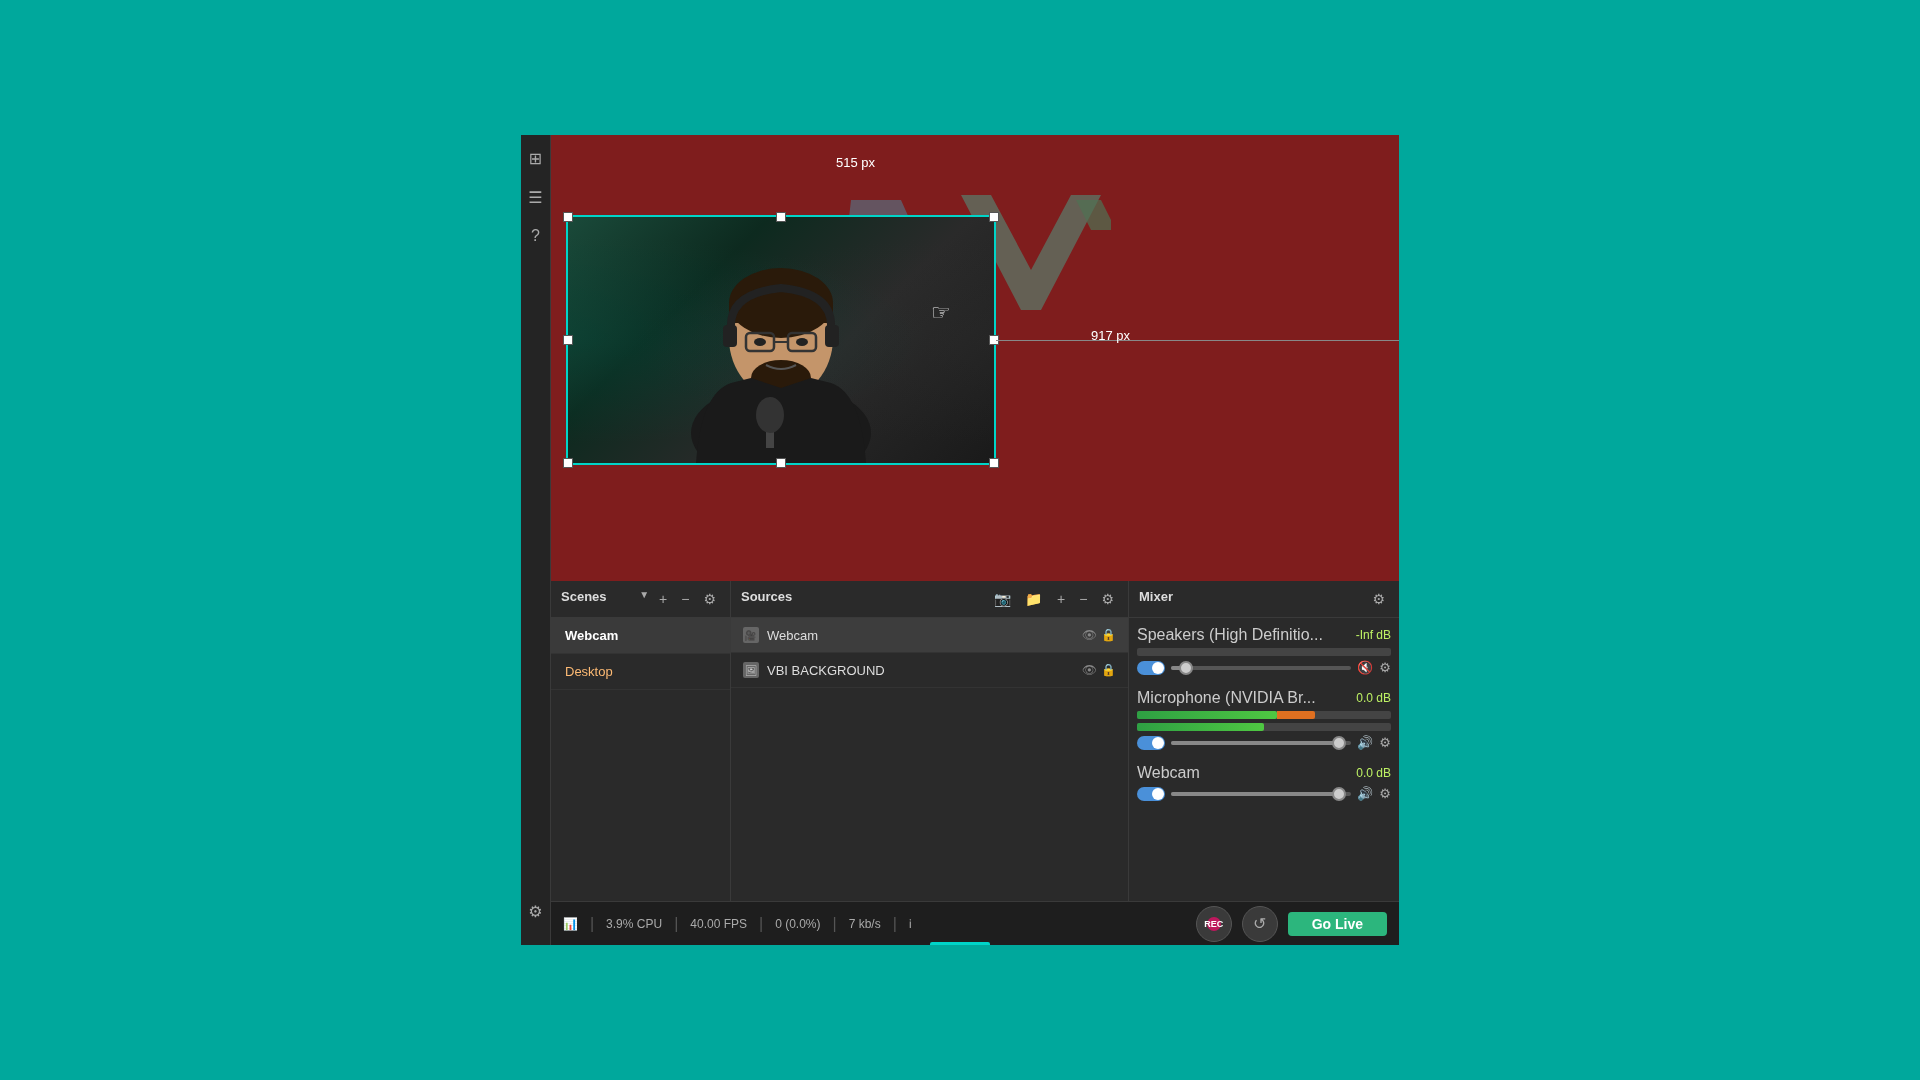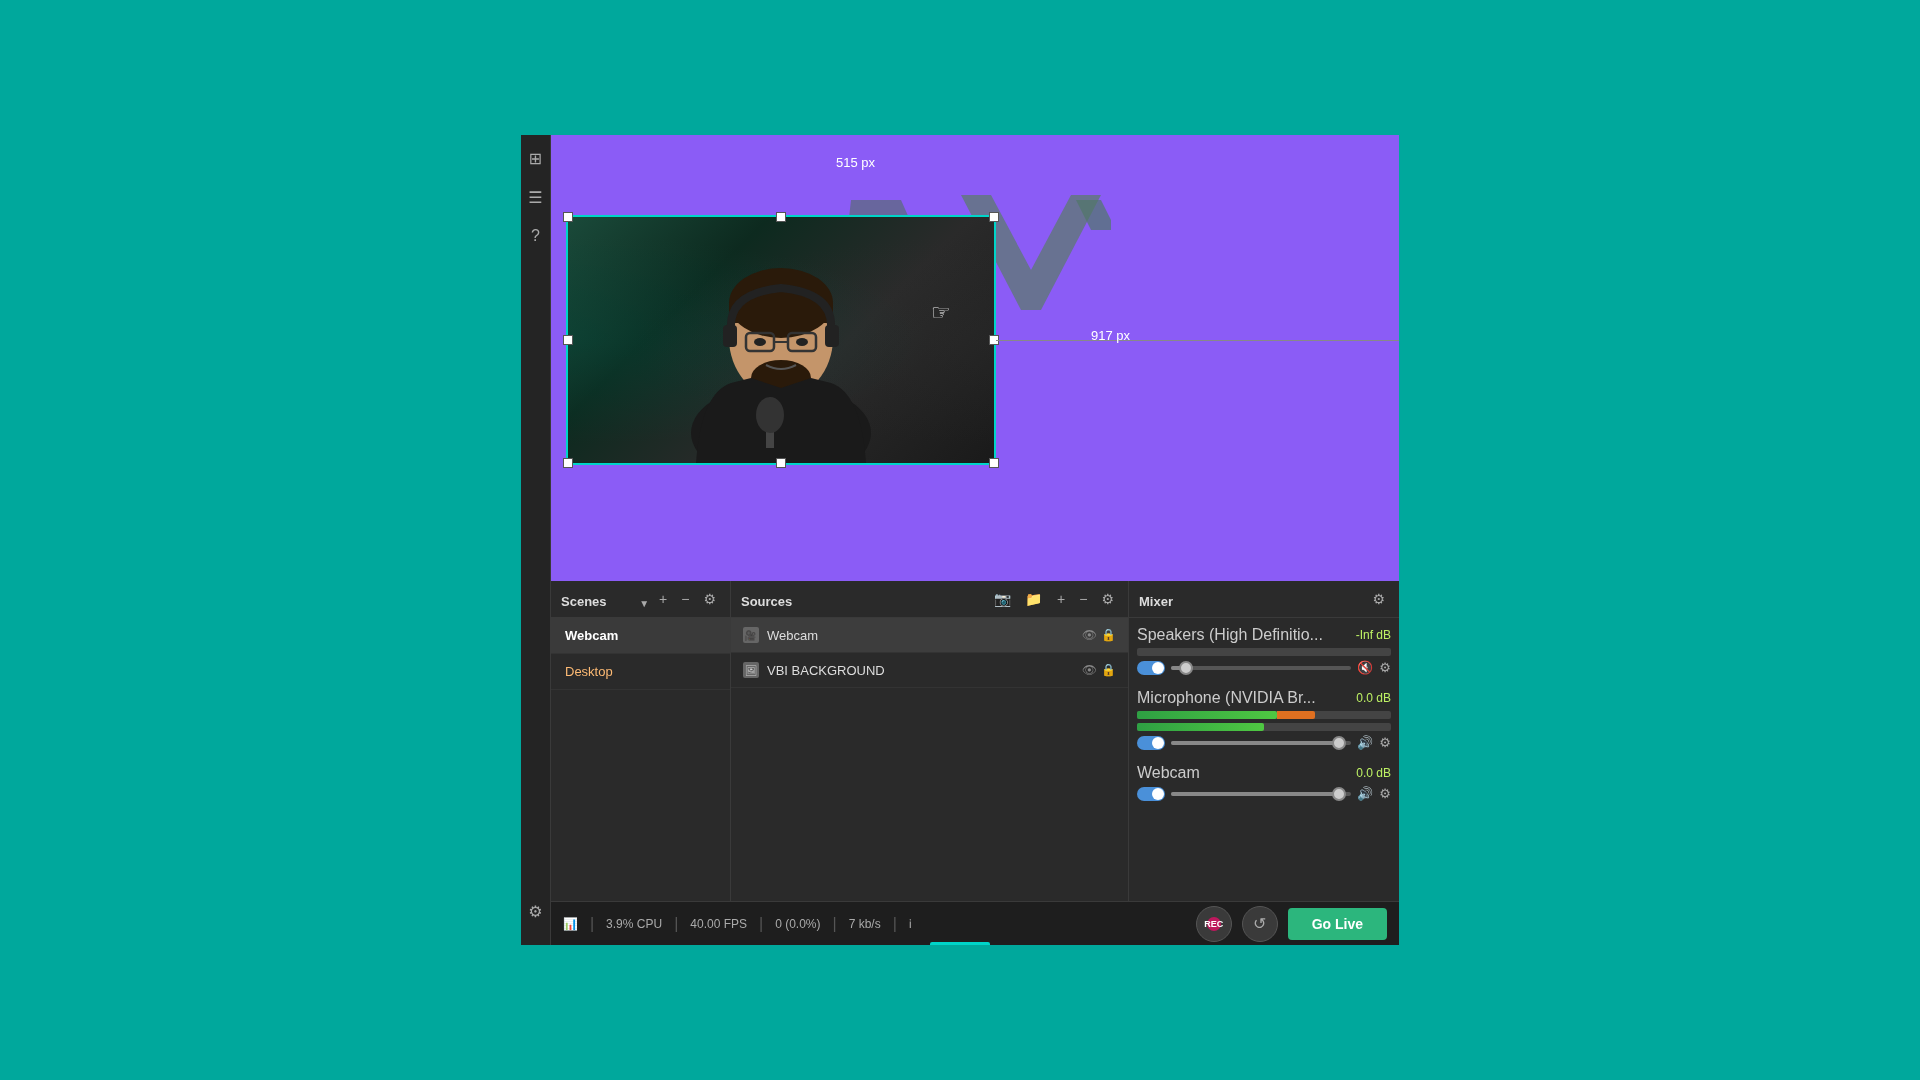"515 px" .preview-area { background: #8b5cf6 -> #7f1d1d }
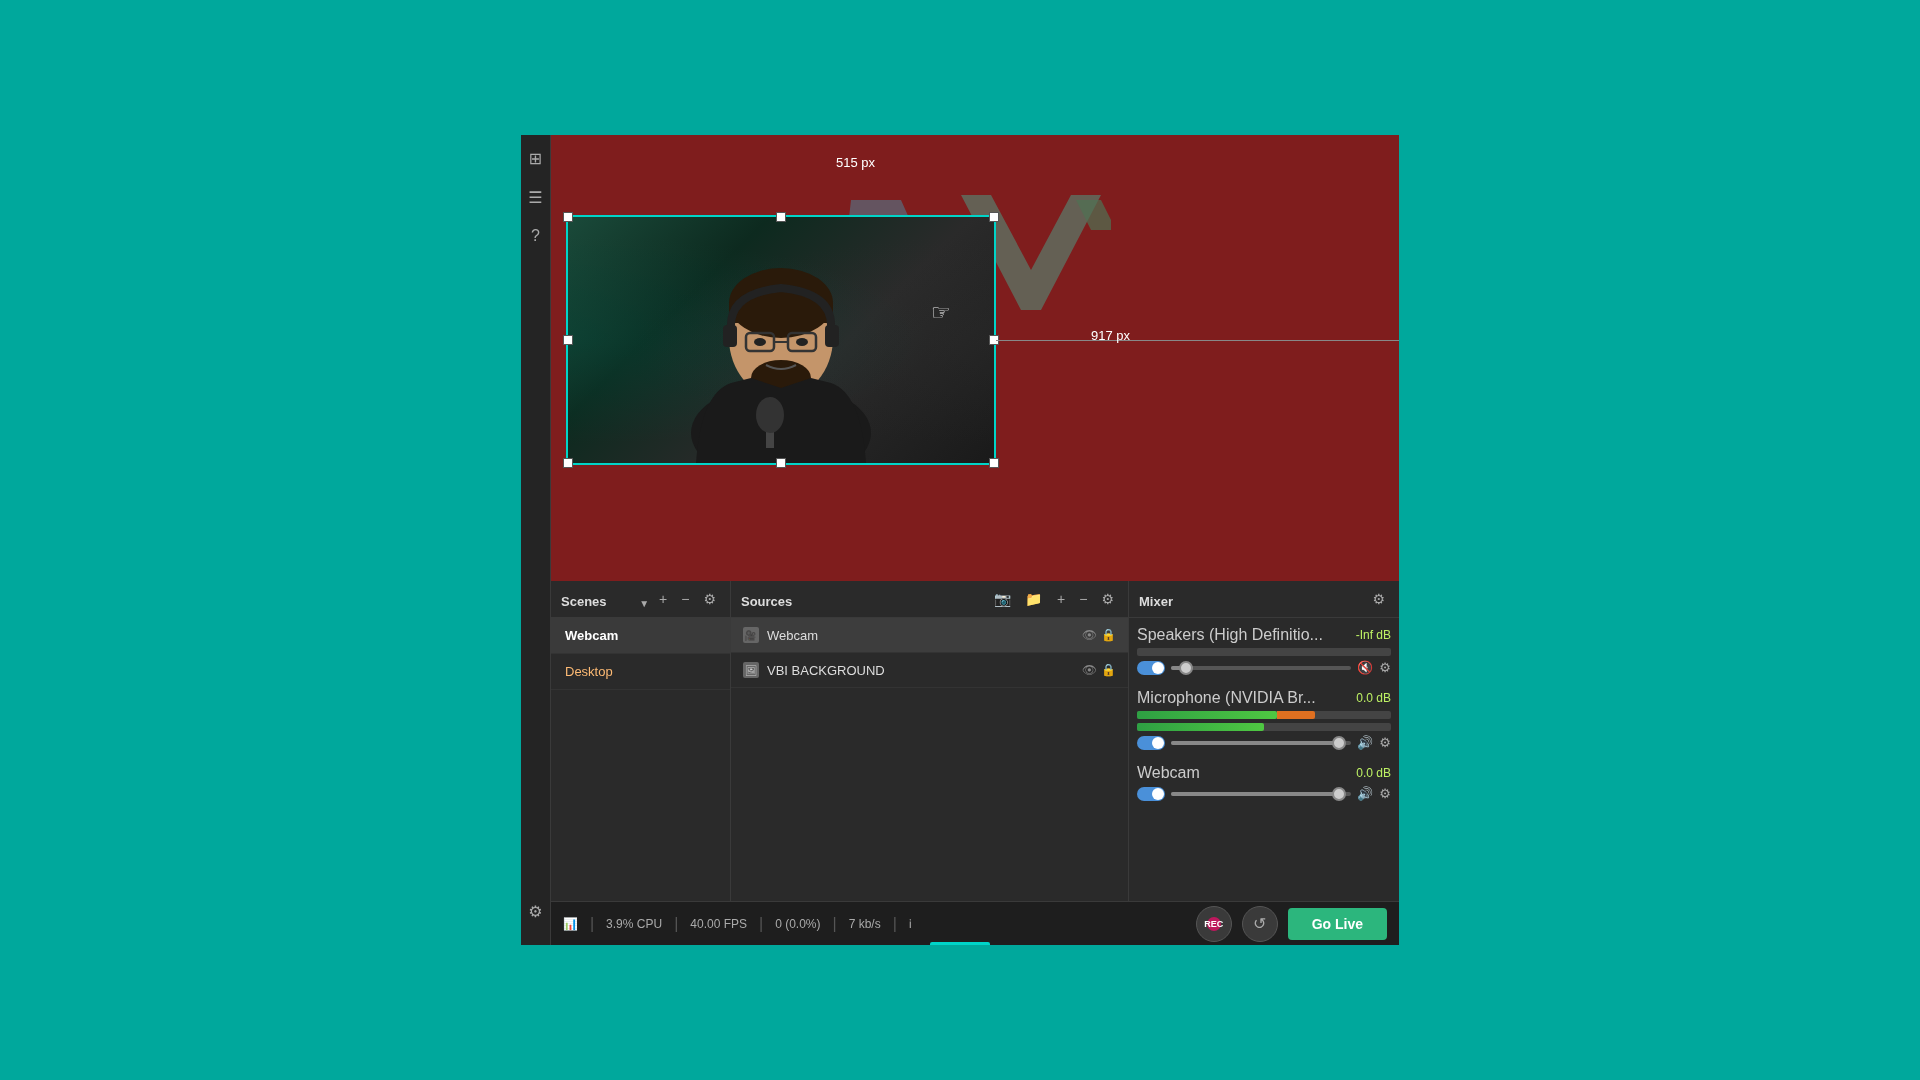"Scenes" .panel-header { align-items: flex-end -> flex-start }
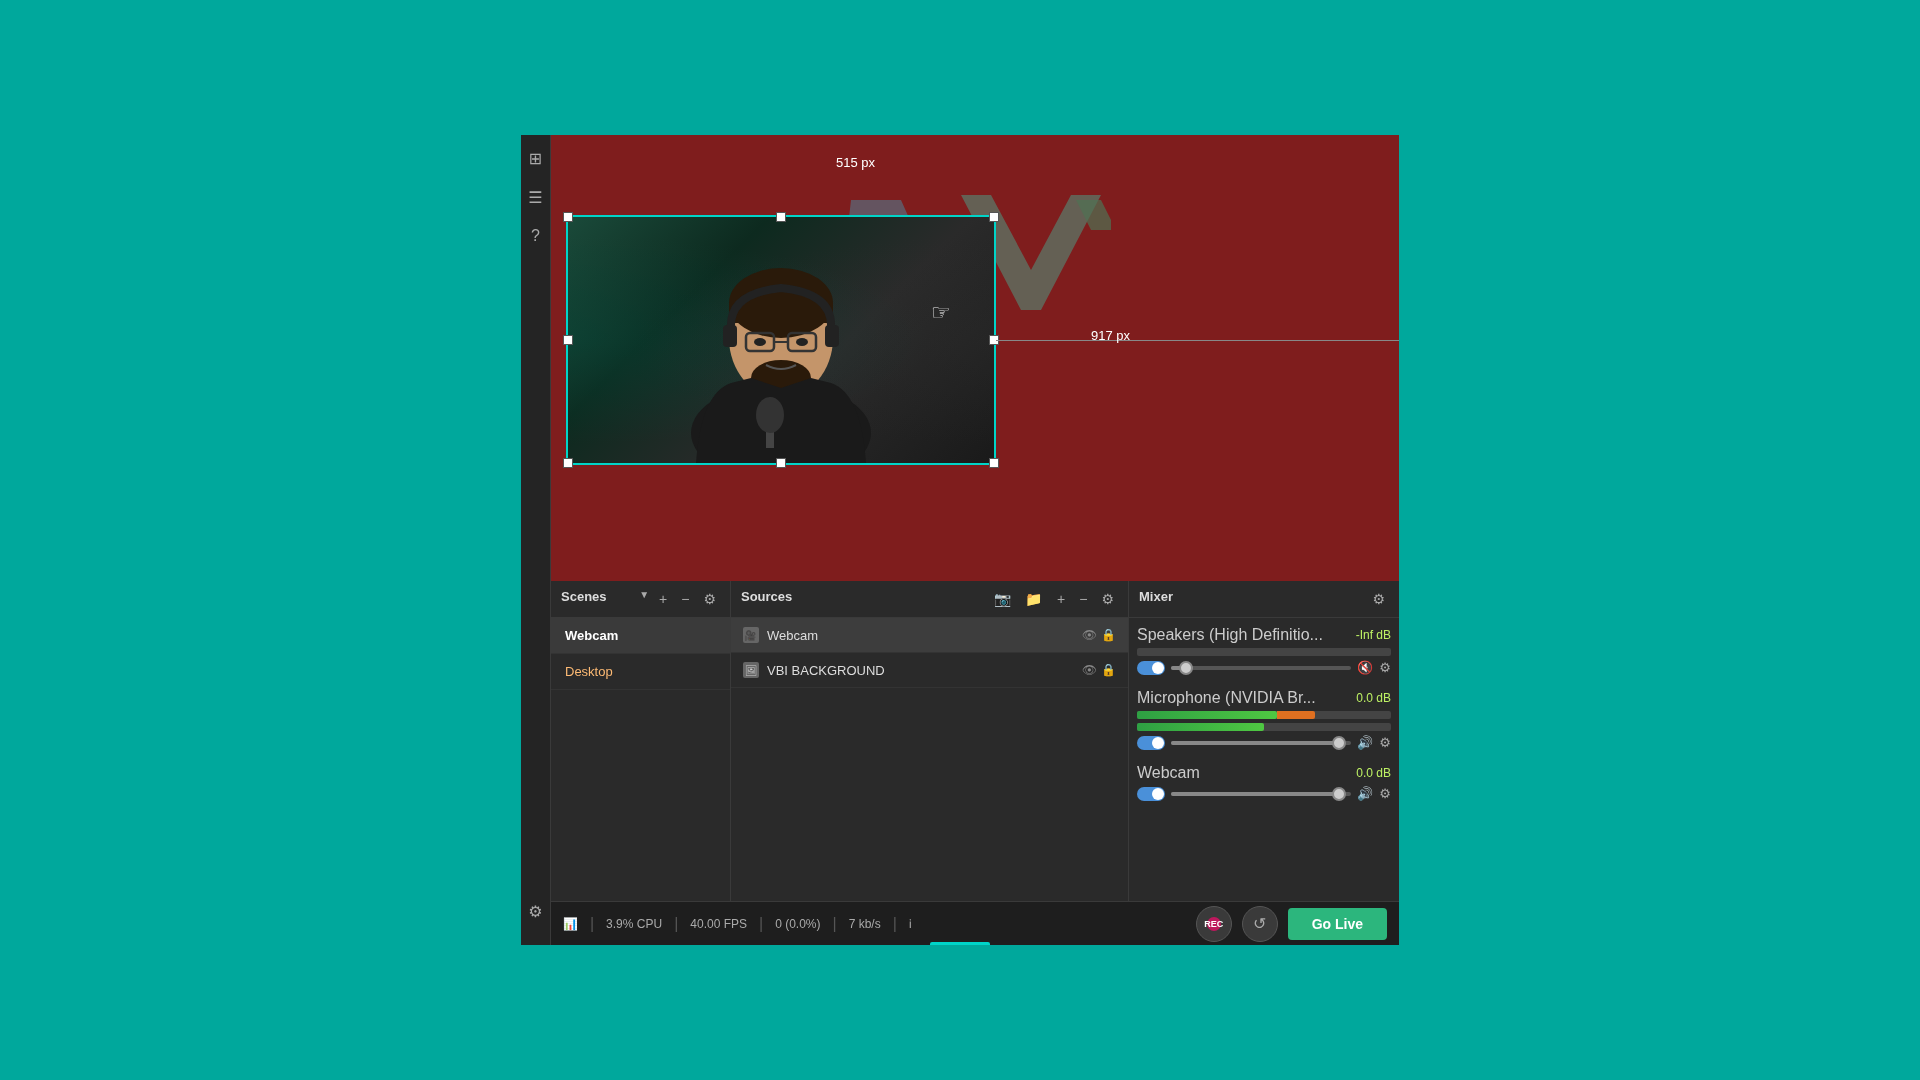"Go Live" .go-live-btn { height: 32px -> 24px }
